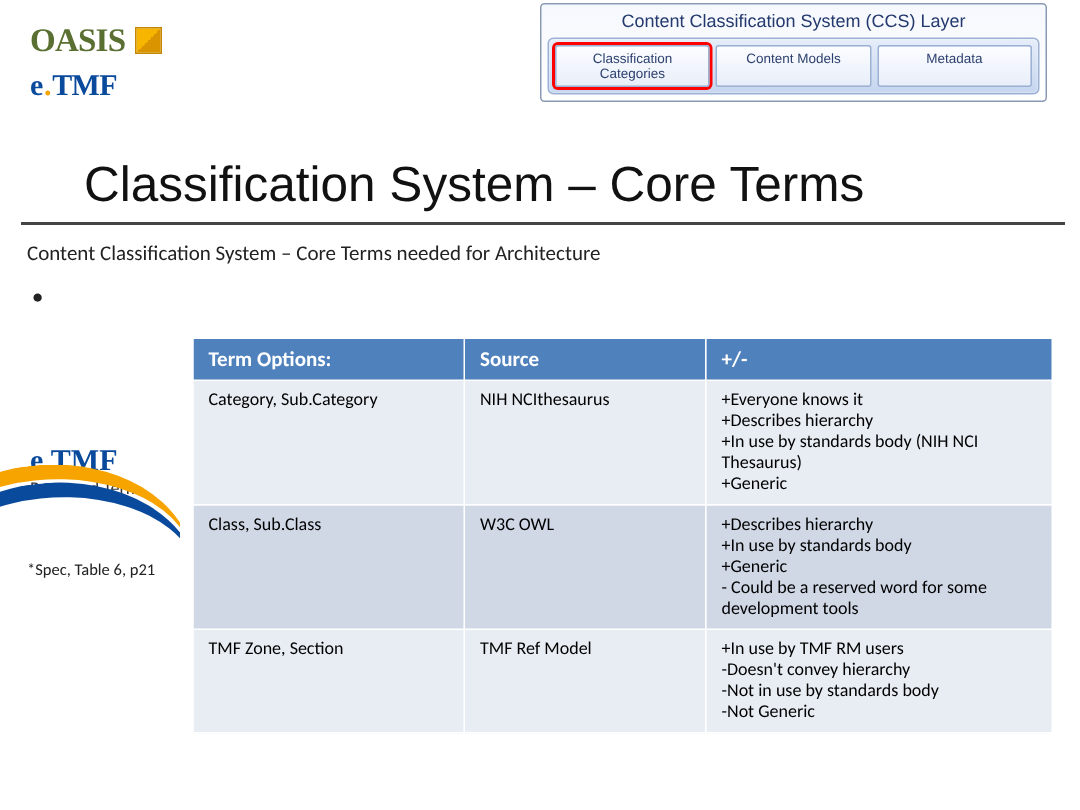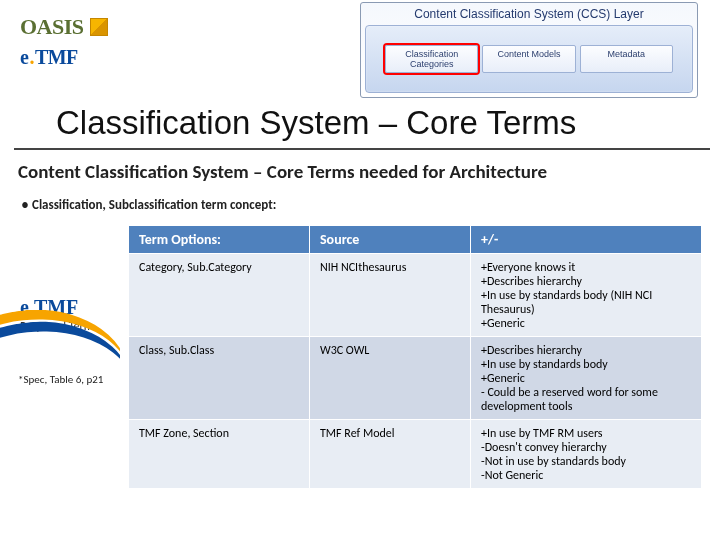"Classification Categories" .ccs-row { padding: 19px -> 4px }
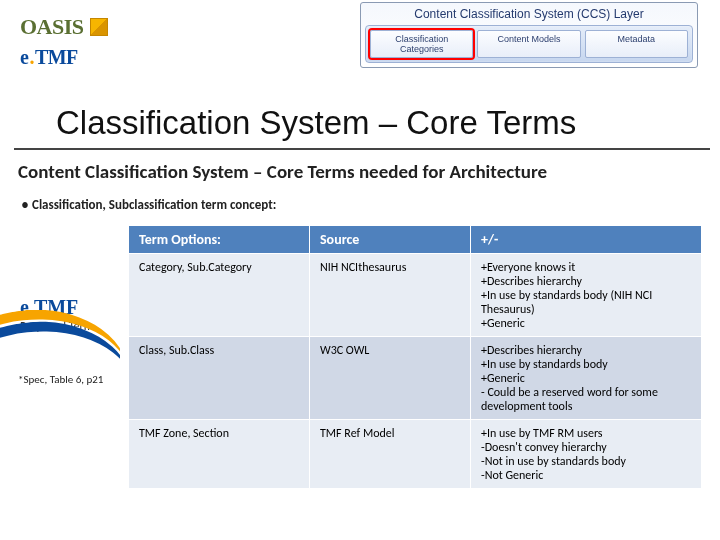"Content Classification System – Core" .subtitle { font-size: 19px -> 14px; font-weight: bold -> normal }
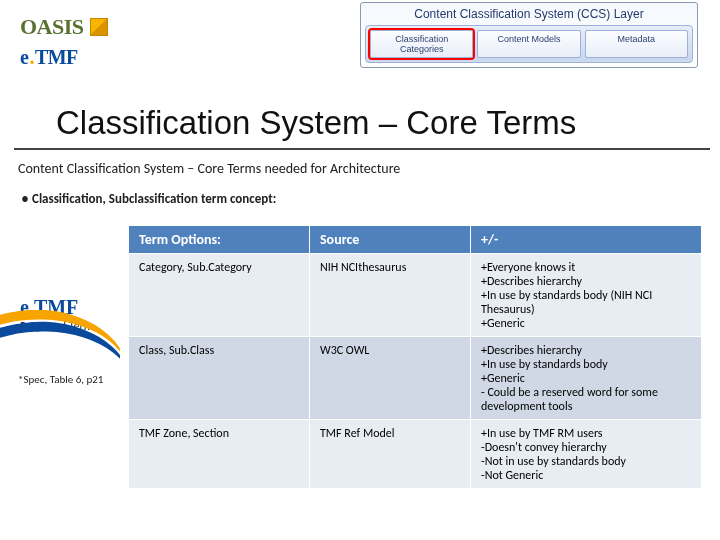"Classification, Subclassification term" span { html: <span>Classification, Subclassification term concept:</span> -> none }
